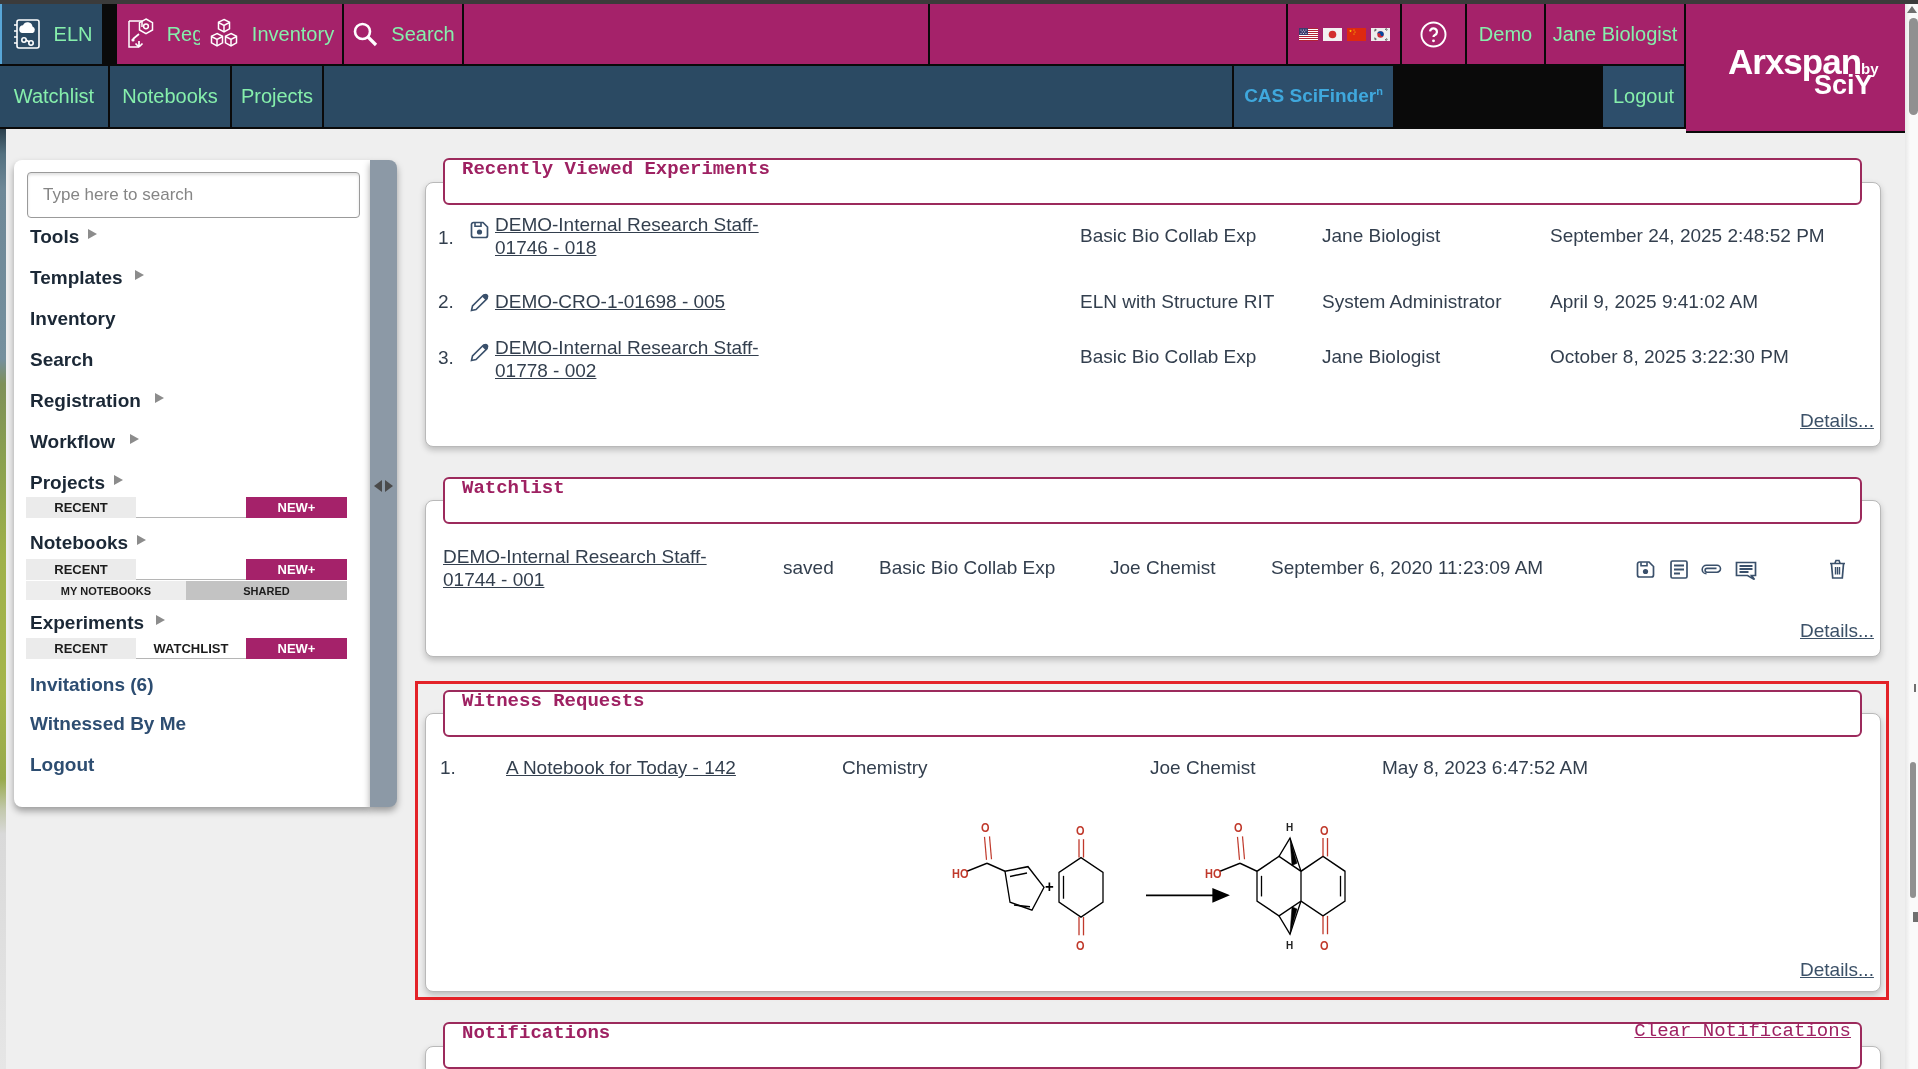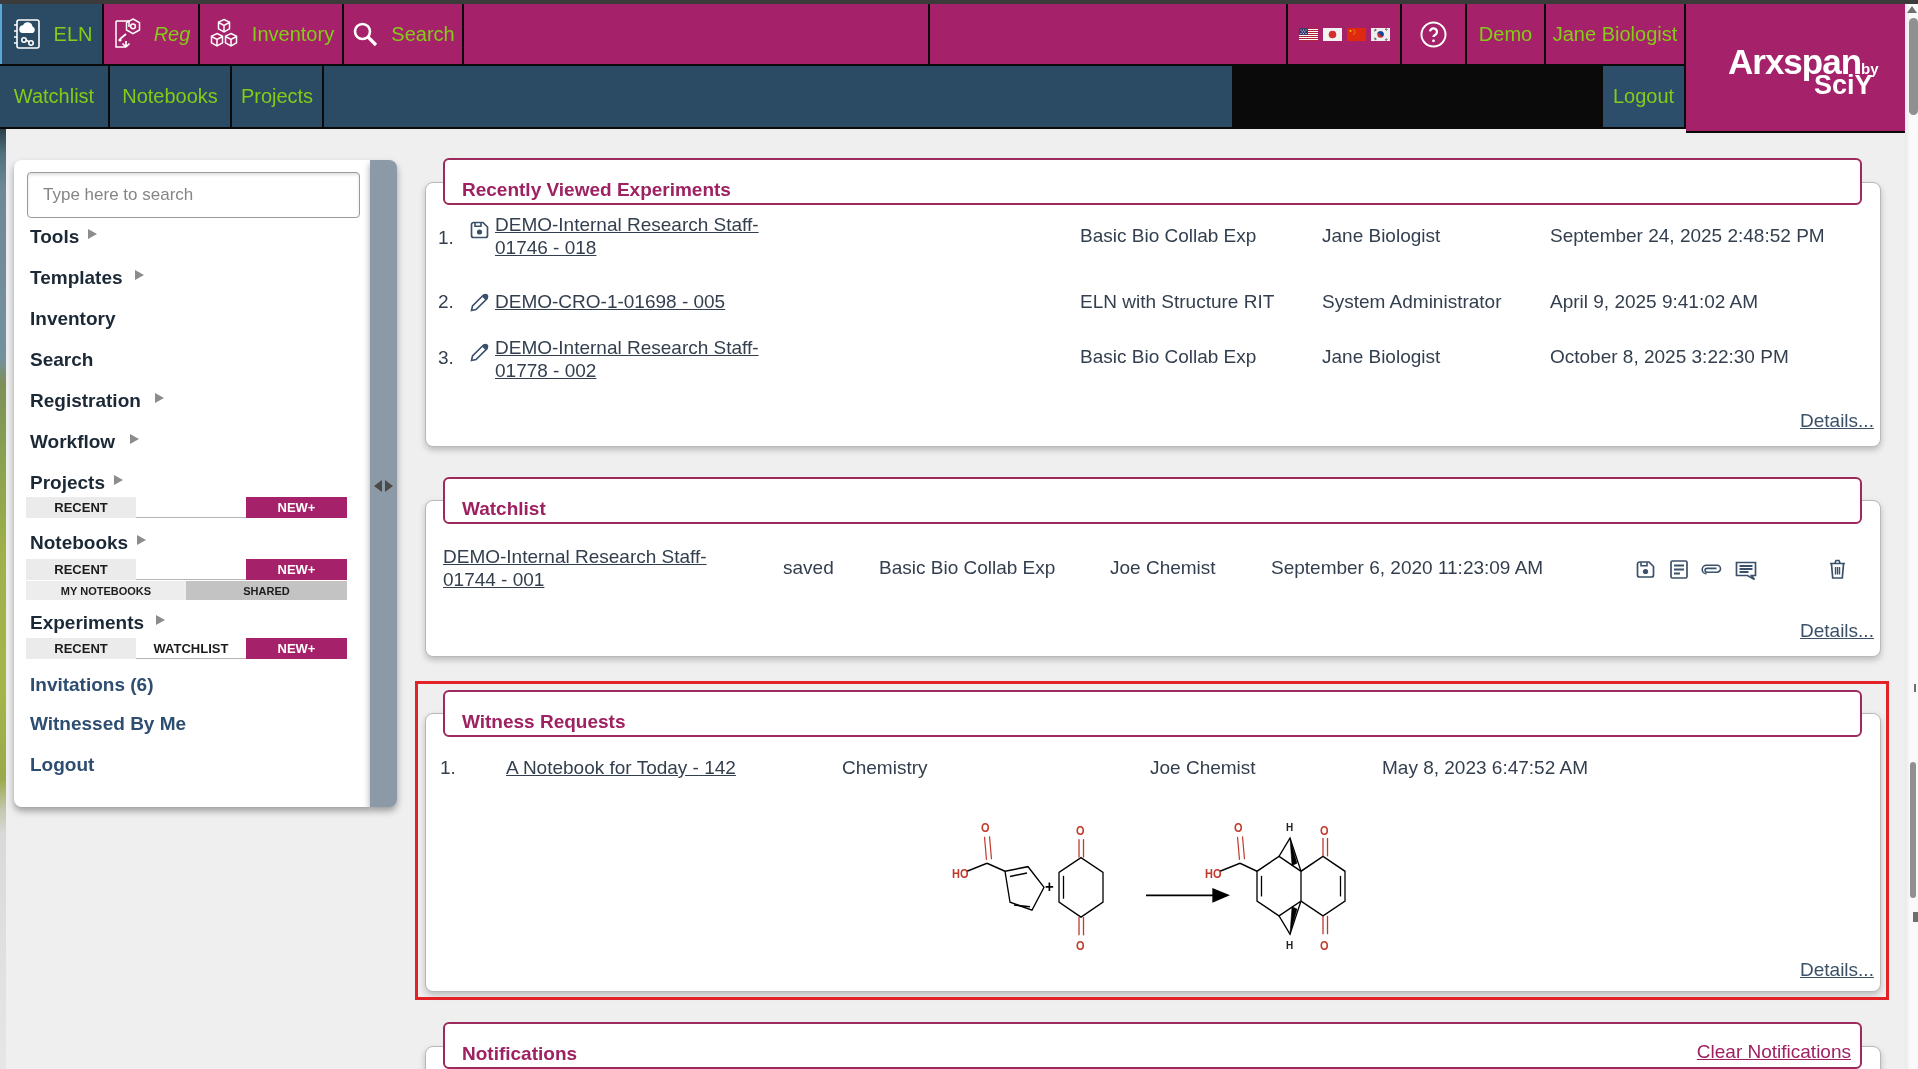"ELN" .nt { color: #84cc16 -> #86efac }
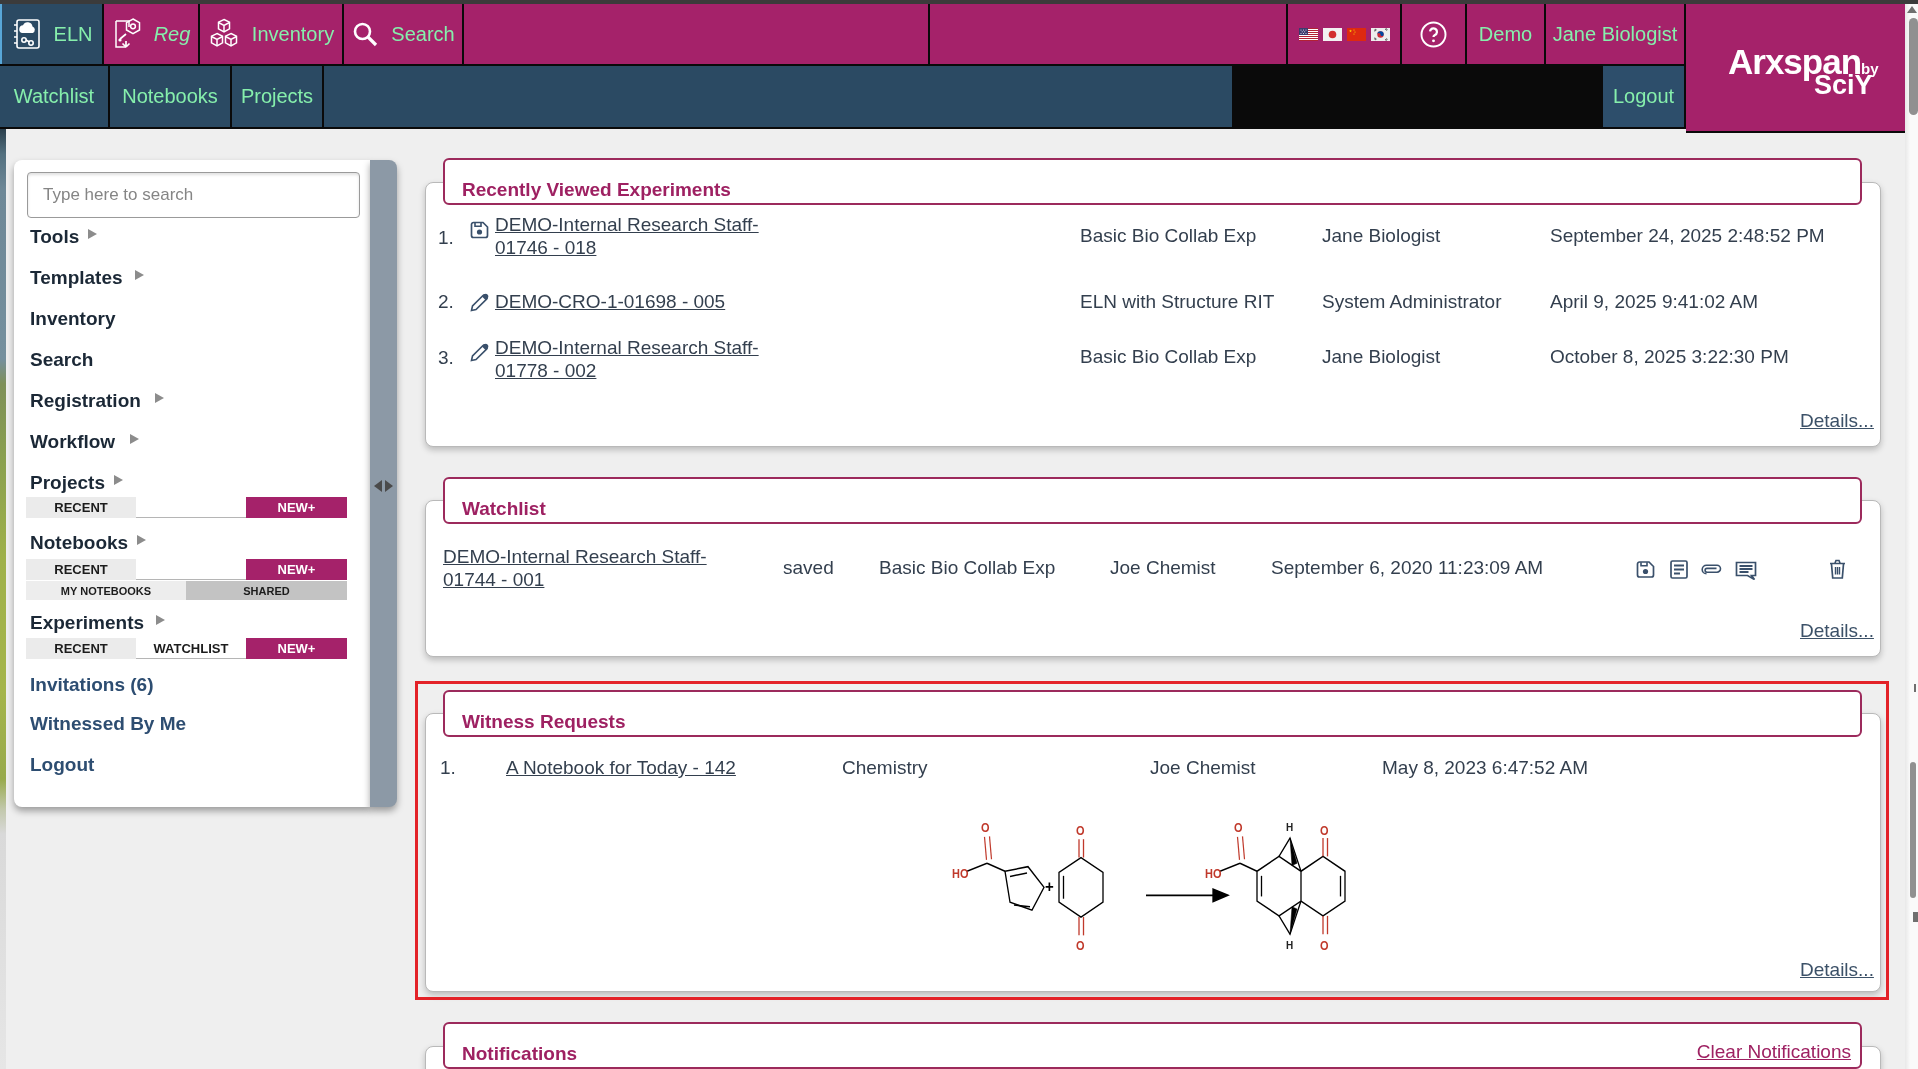"Reg" div.b1 { font-style: italic -> none; left: 104px -> 117px }
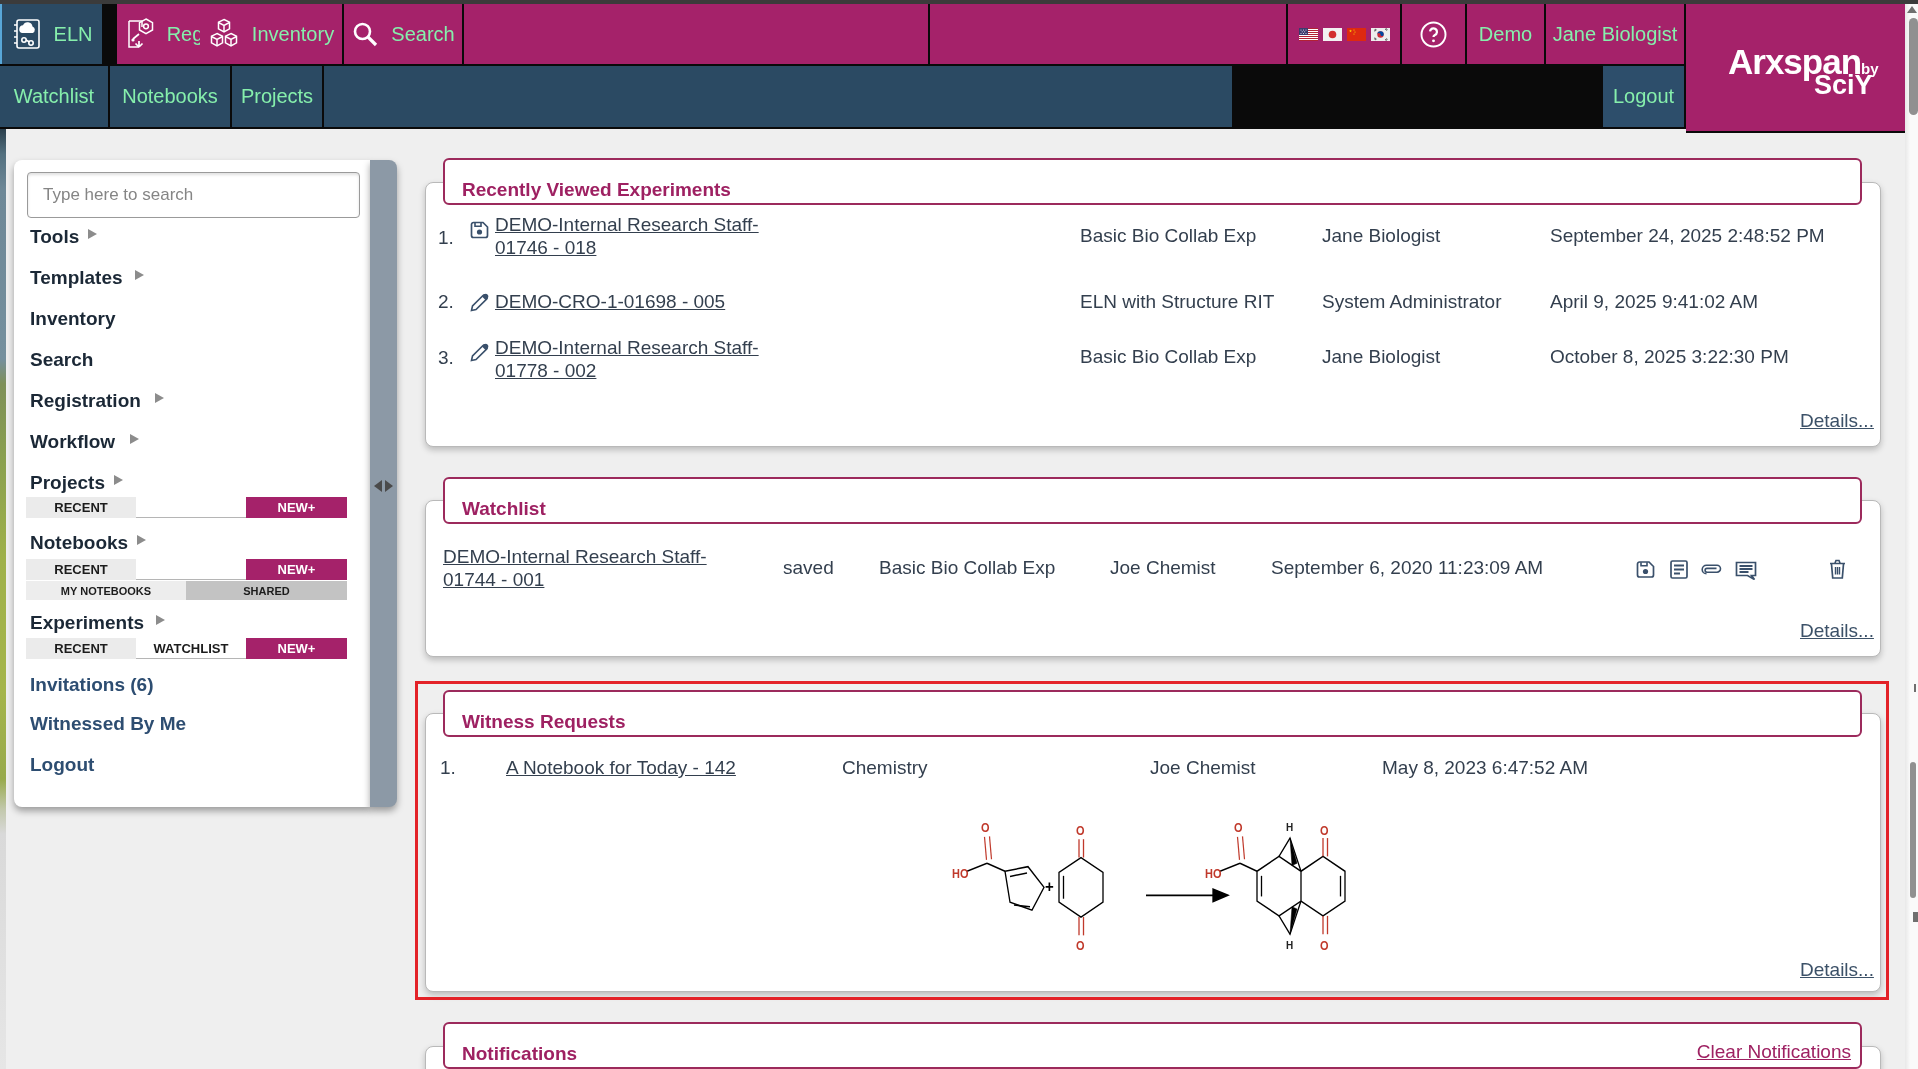"CAS SciFindern" div.b2 { html: none -> <div> <span>CAS SciFinder<sup>n</sup></span> </div> }
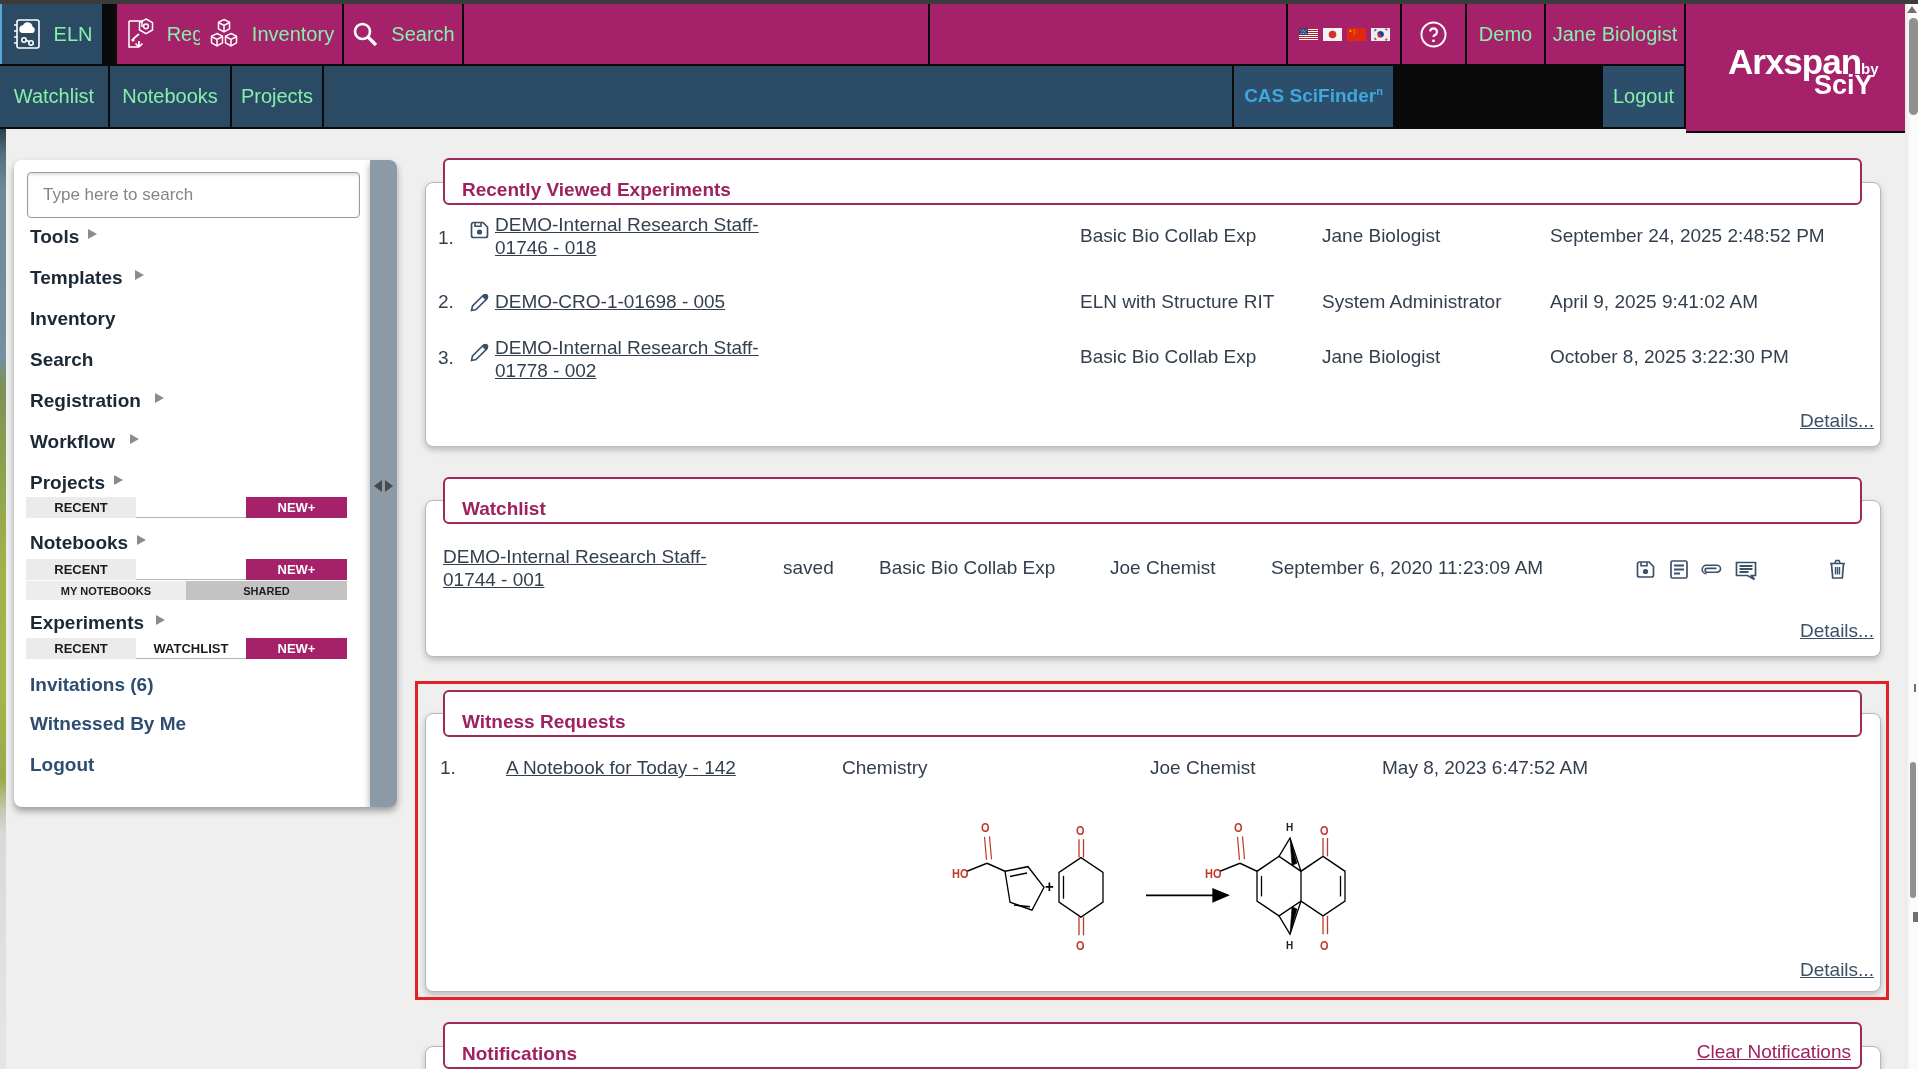"Recently Viewed Experiments" .phead { align-items: flex-end -> flex-start; font-family: none -> Liberation Mono, monospace }
